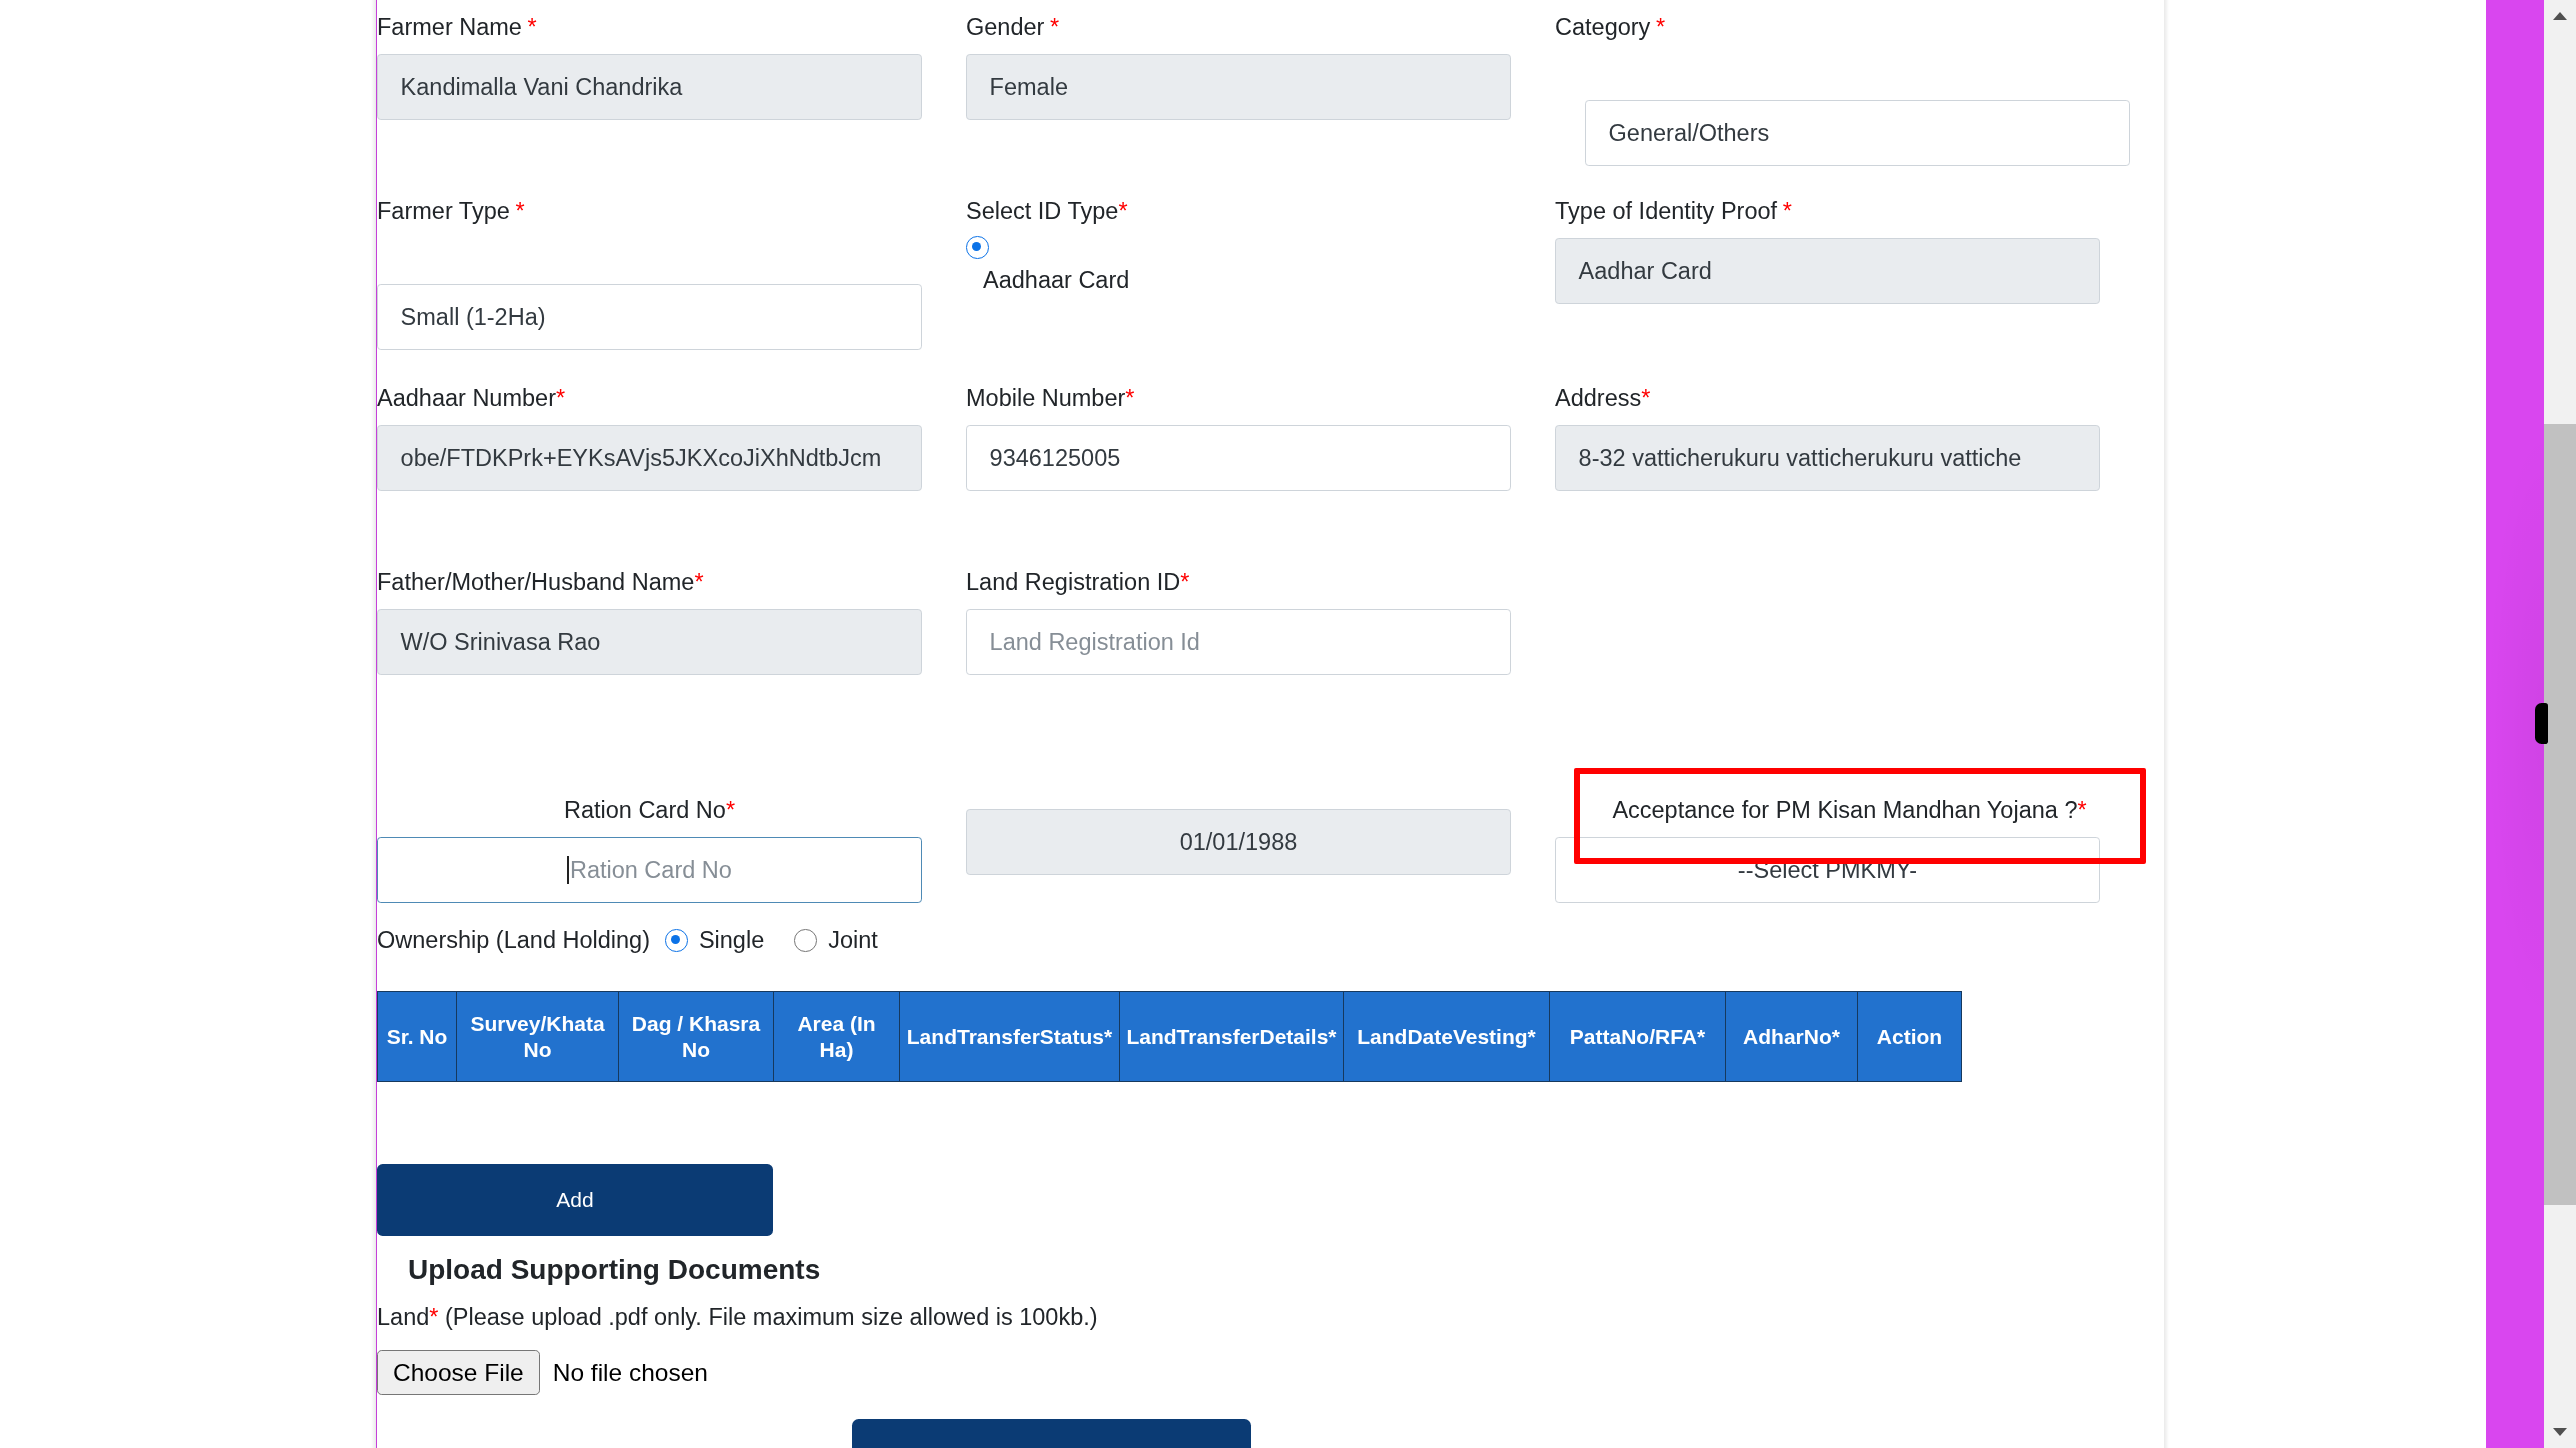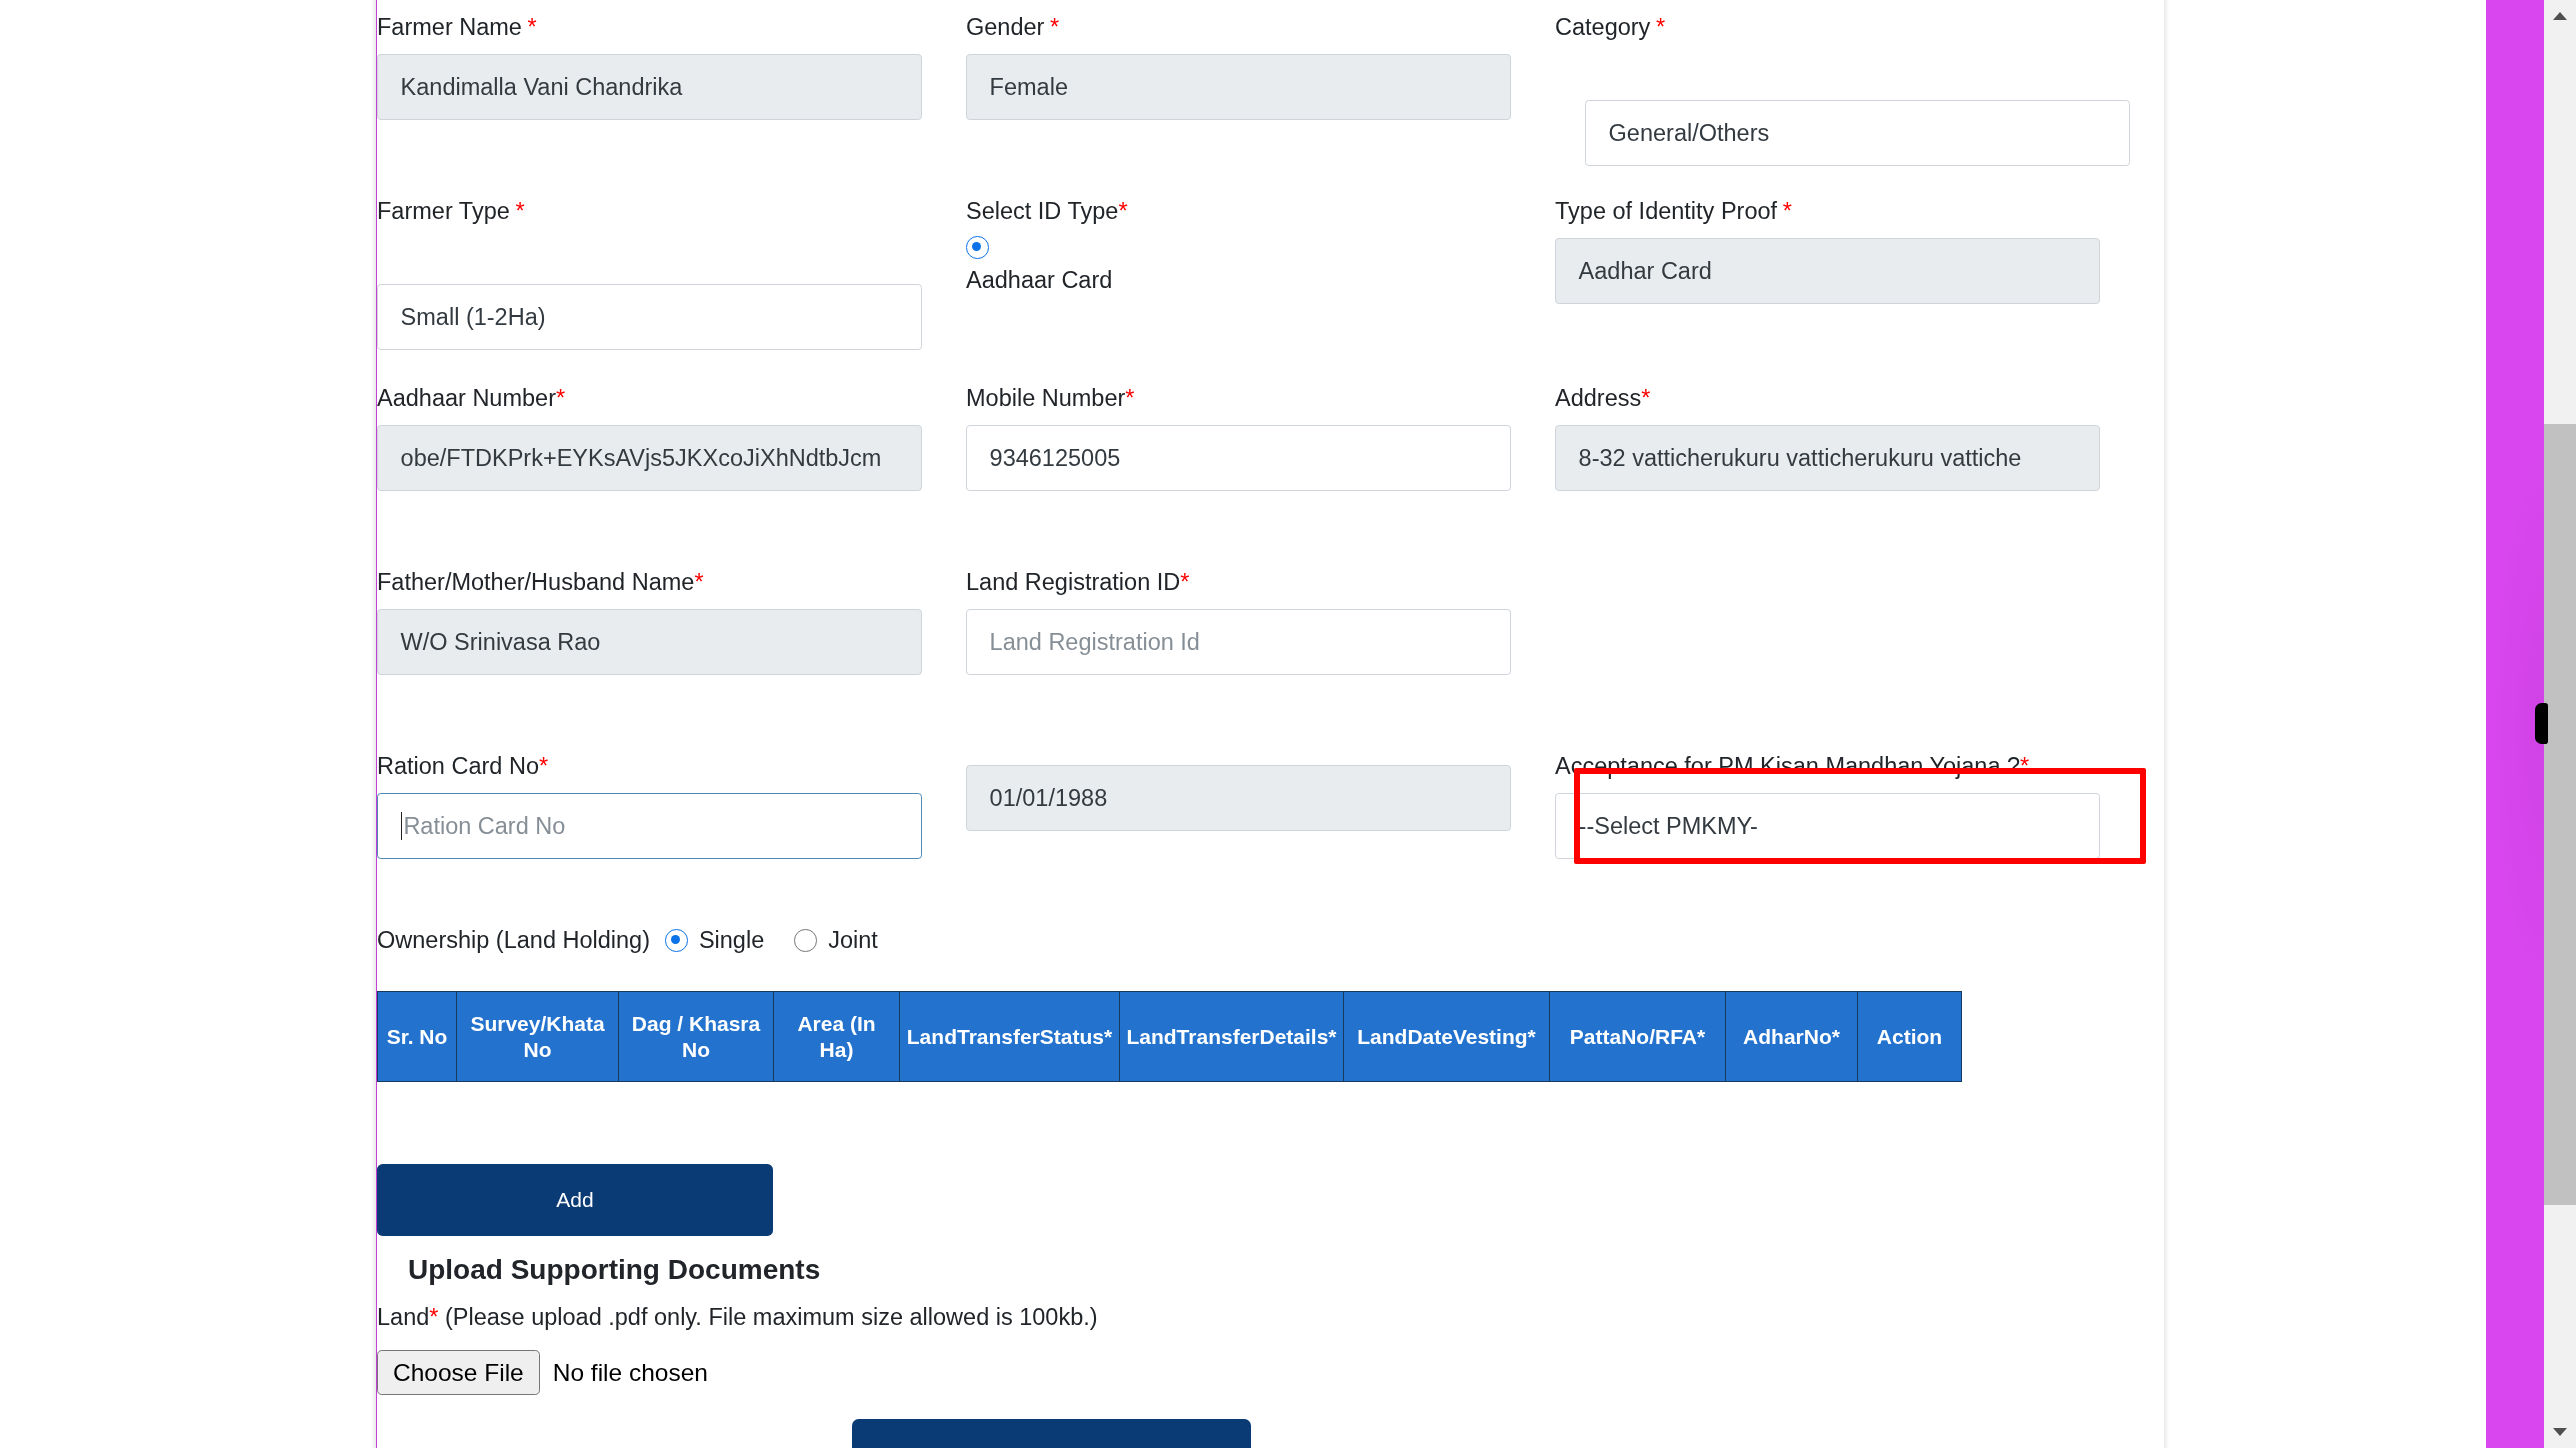"Aadhaar Card" .radio-caption { margin-left: none -> 17px }
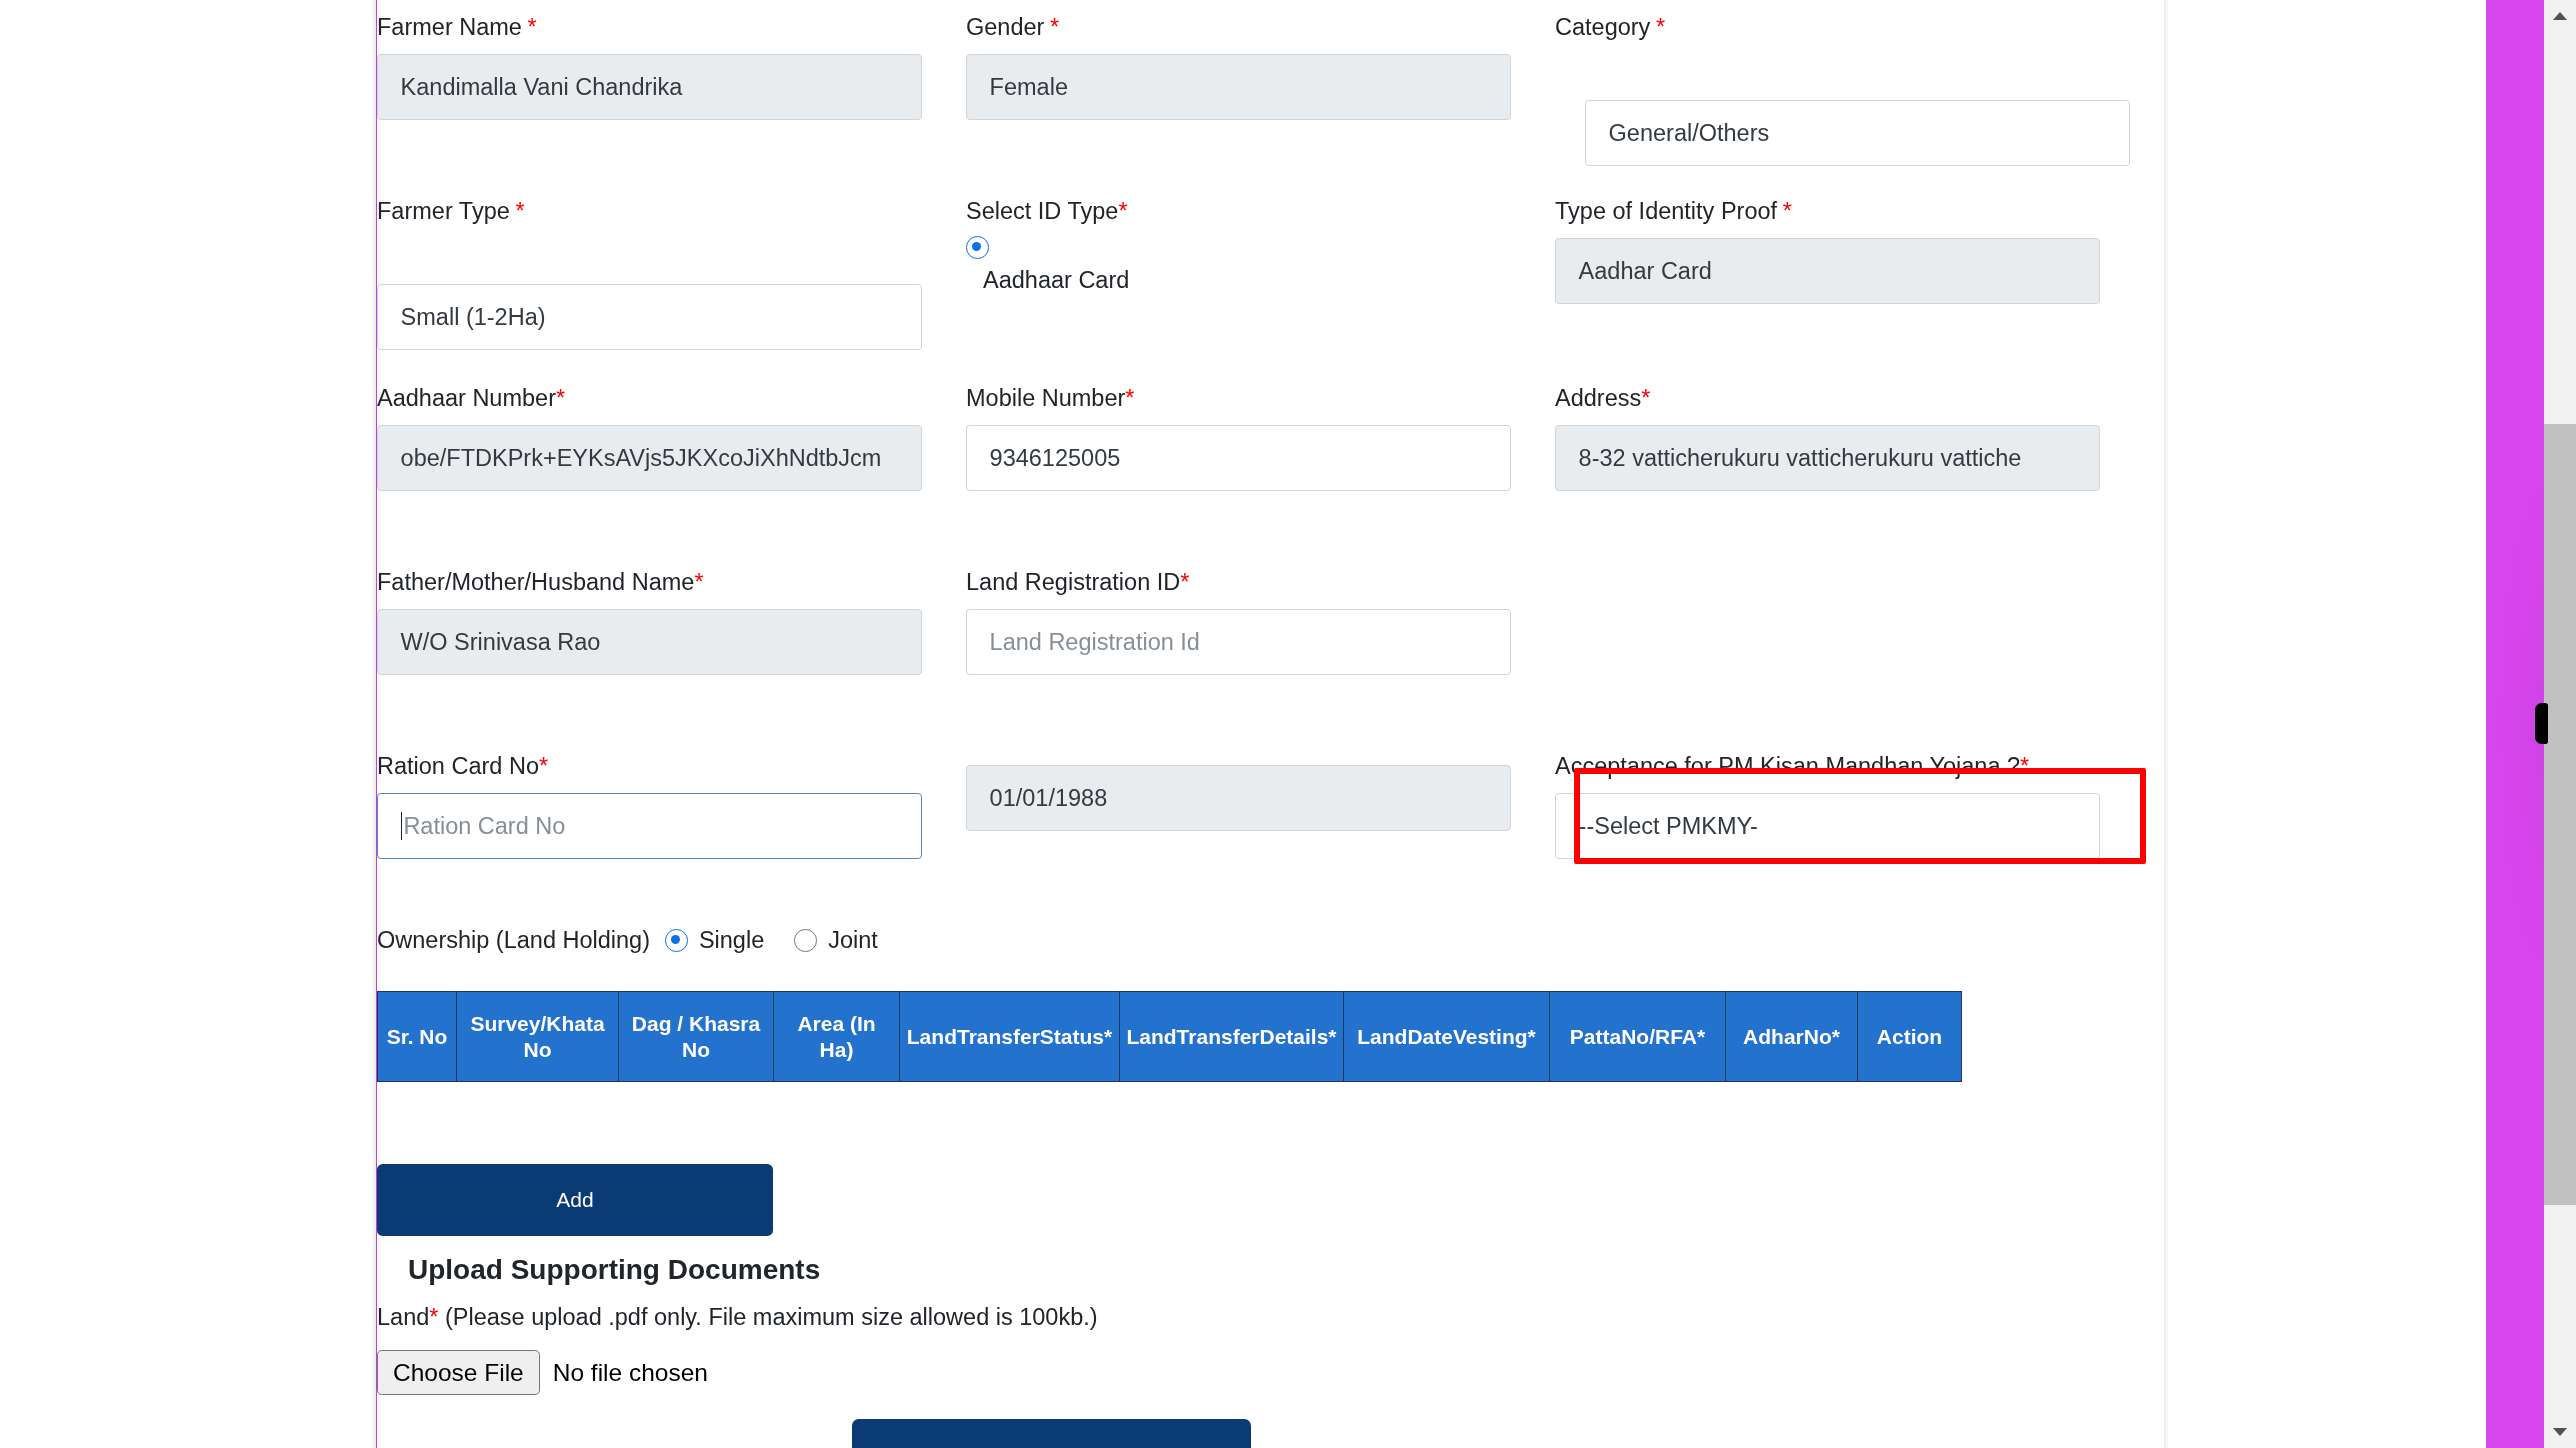"Ration Card No*" div.row { text-align: none -> center; top: 752px -> 796px }
